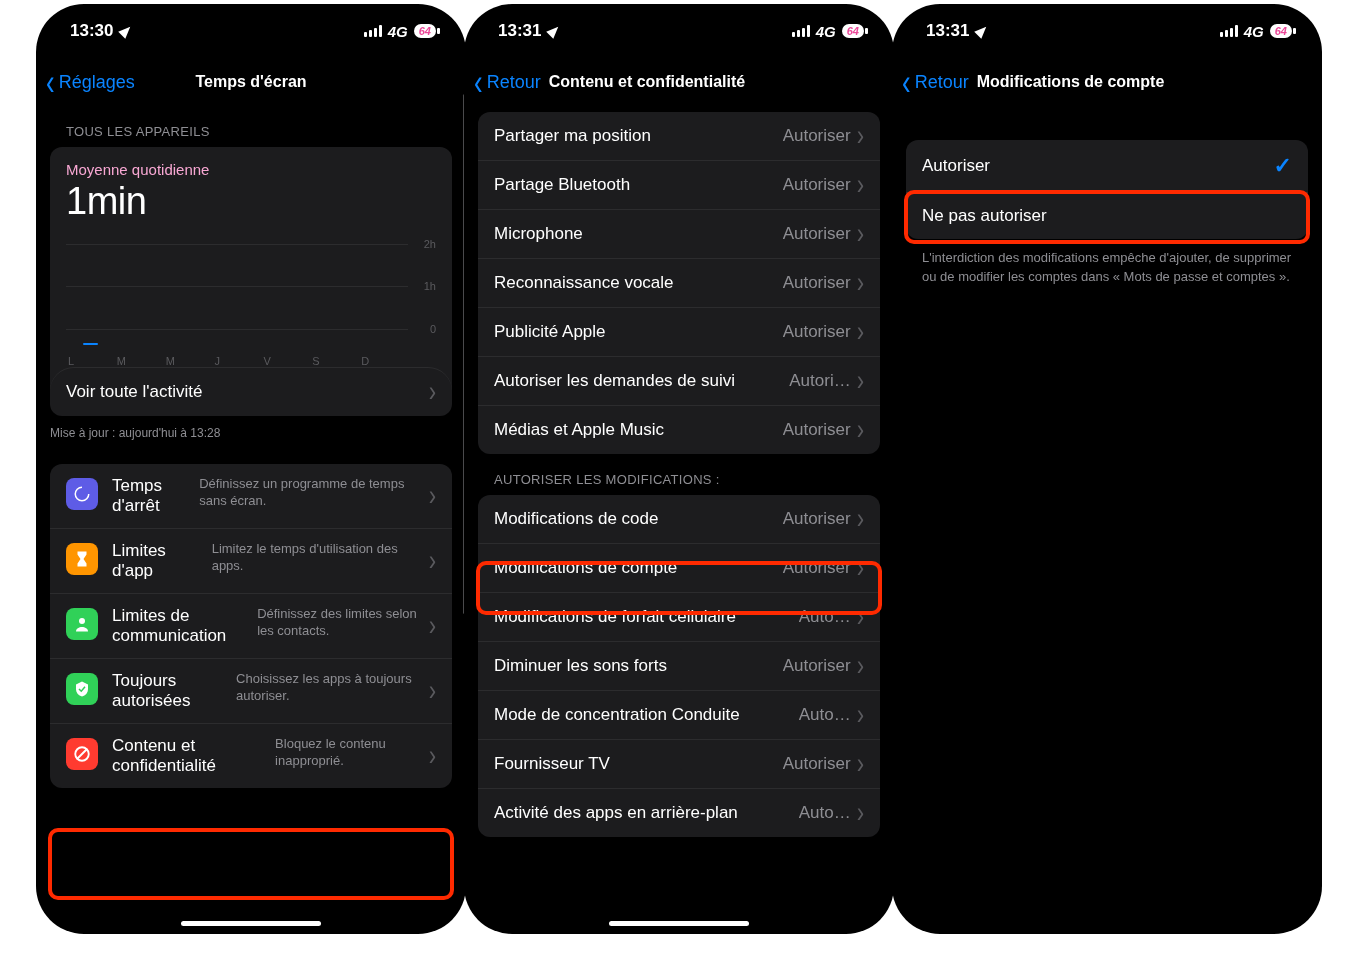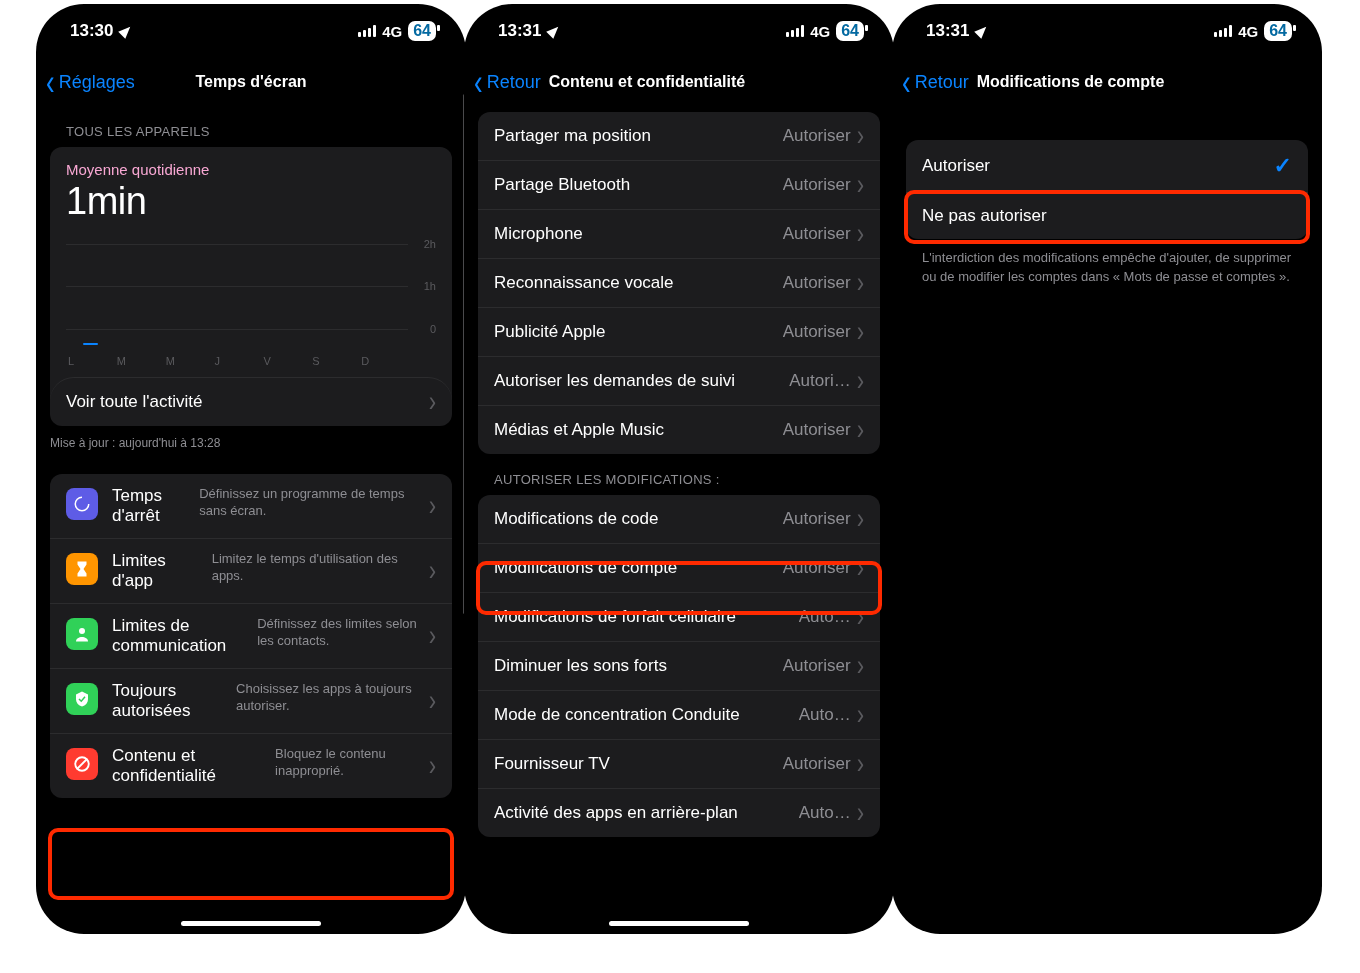"4G" .sb-right { font-style: none -> italic }
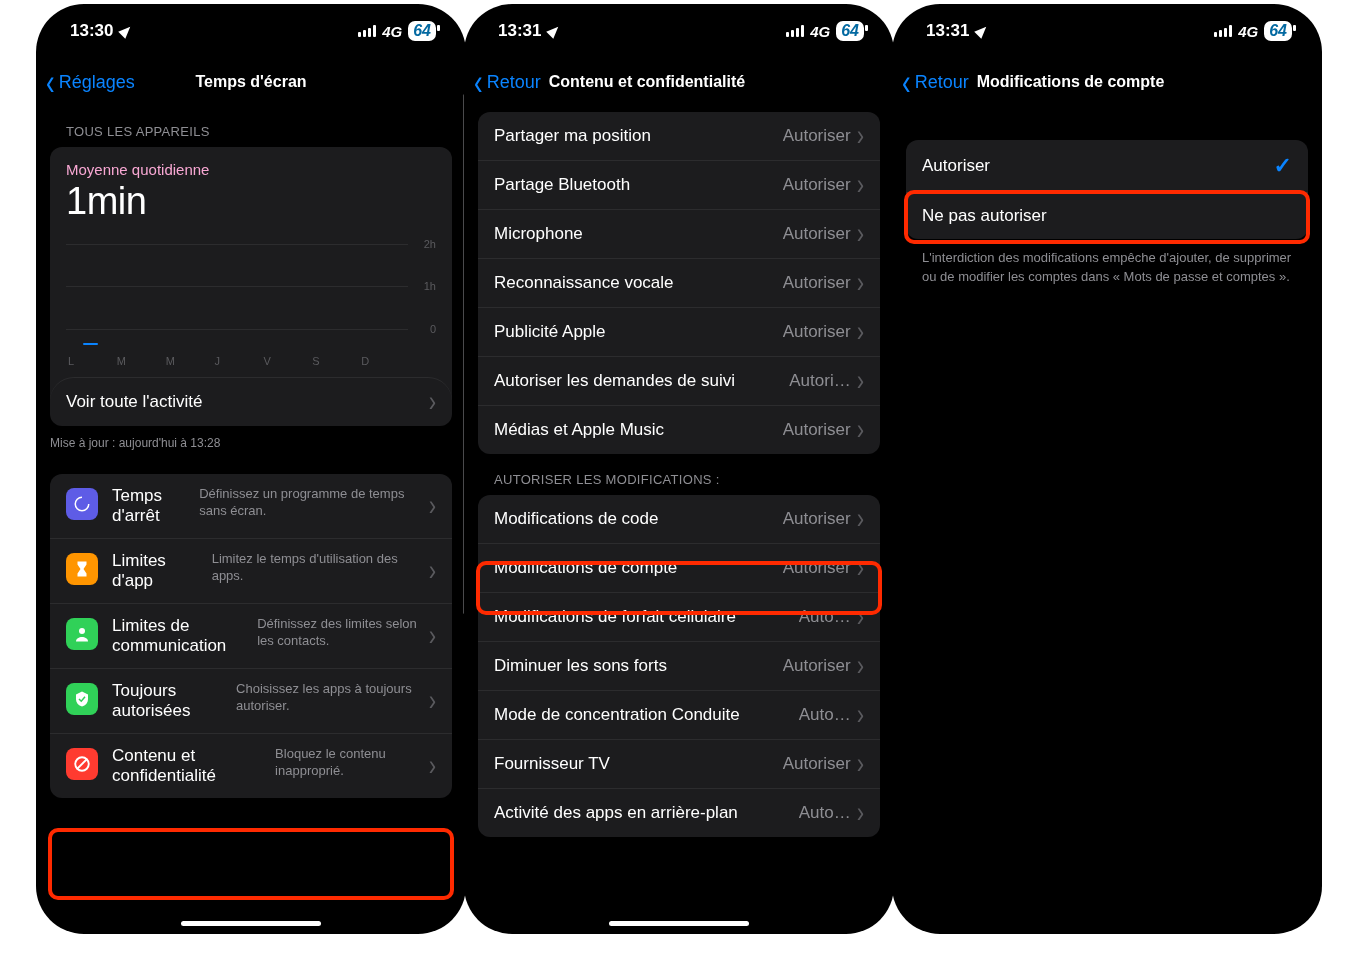"64" .batt-badge { color: #0369a1 -> #ec4899; font-size: 16px -> 11px }
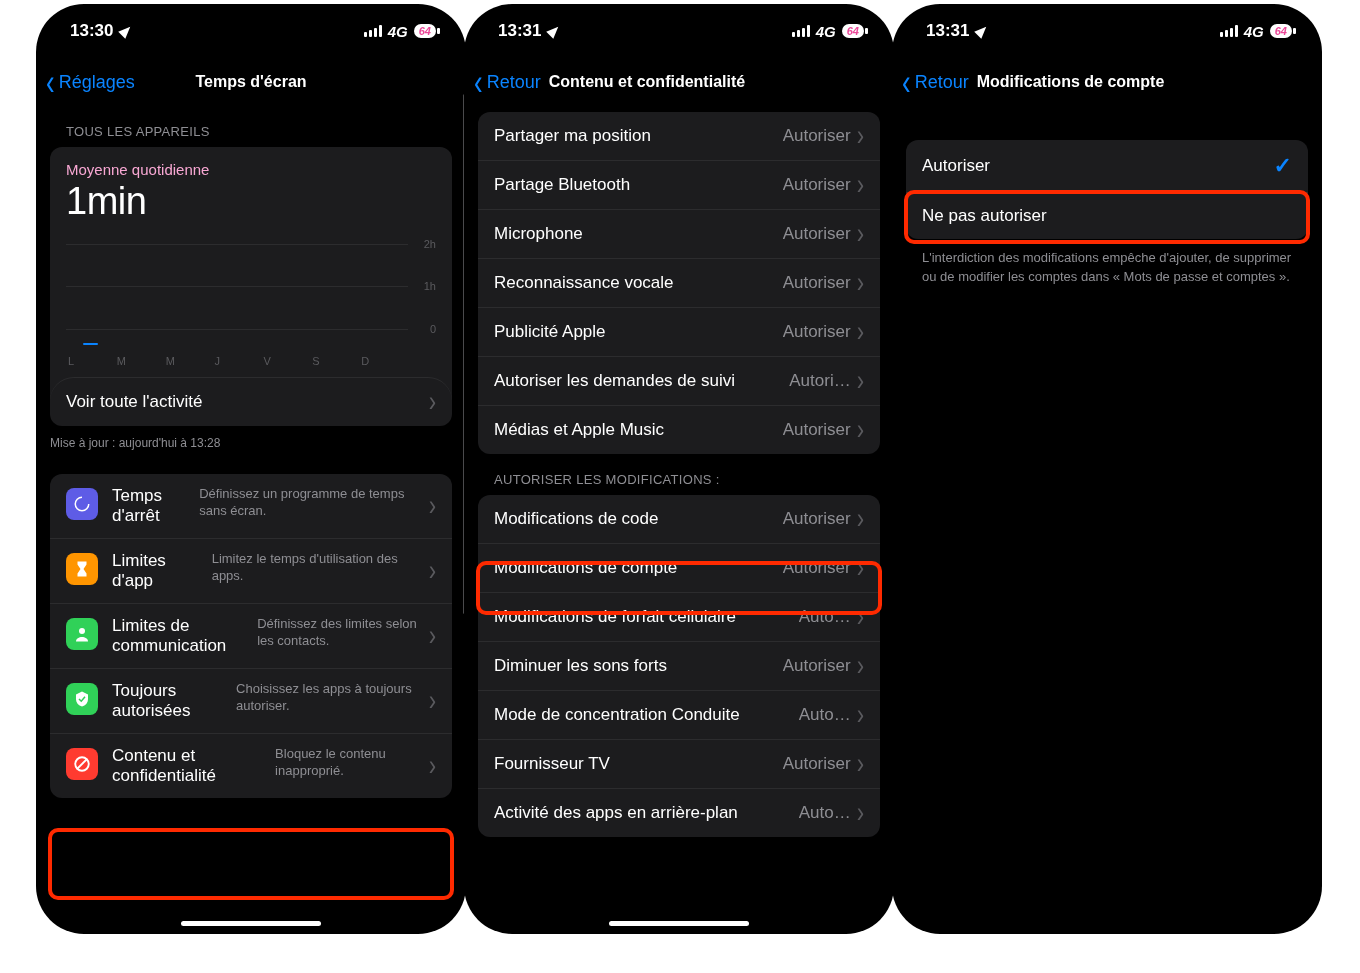"Voir toute l'activité" div.cell { margin-top: 10px -> none }
